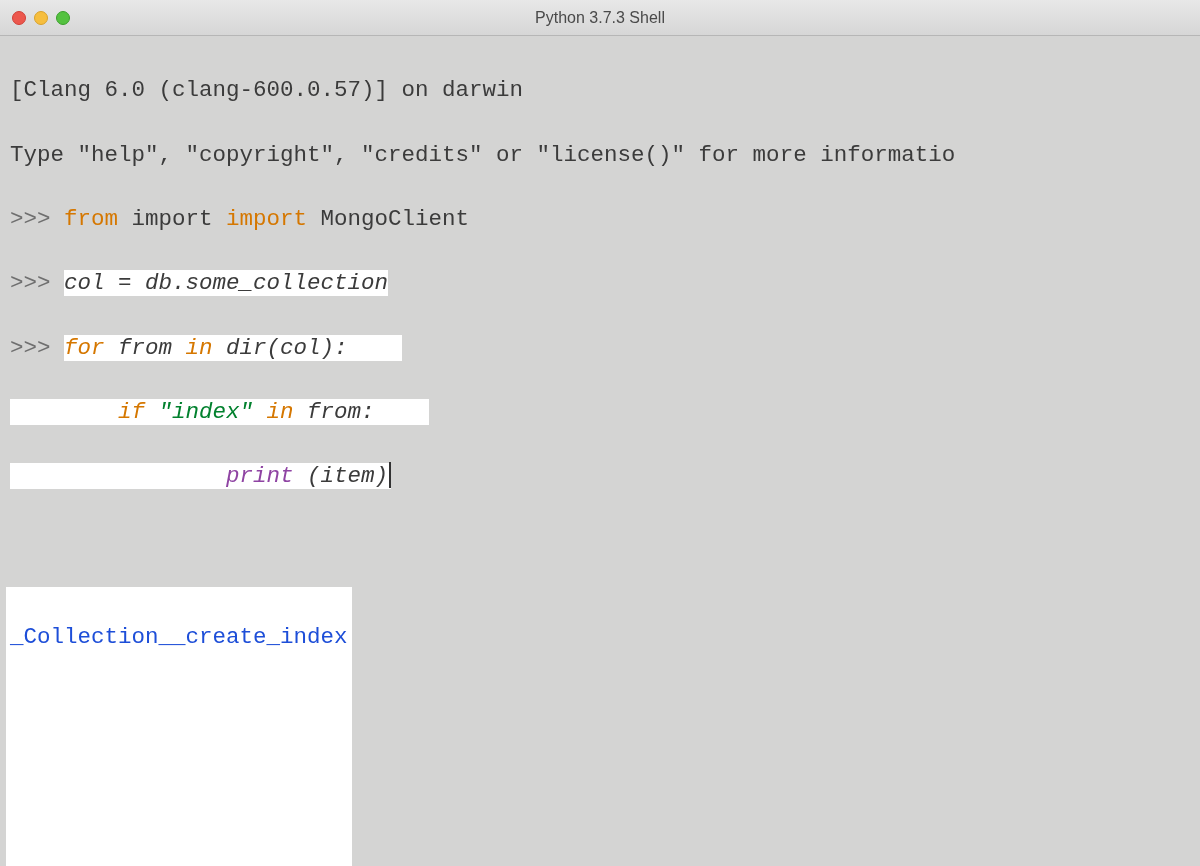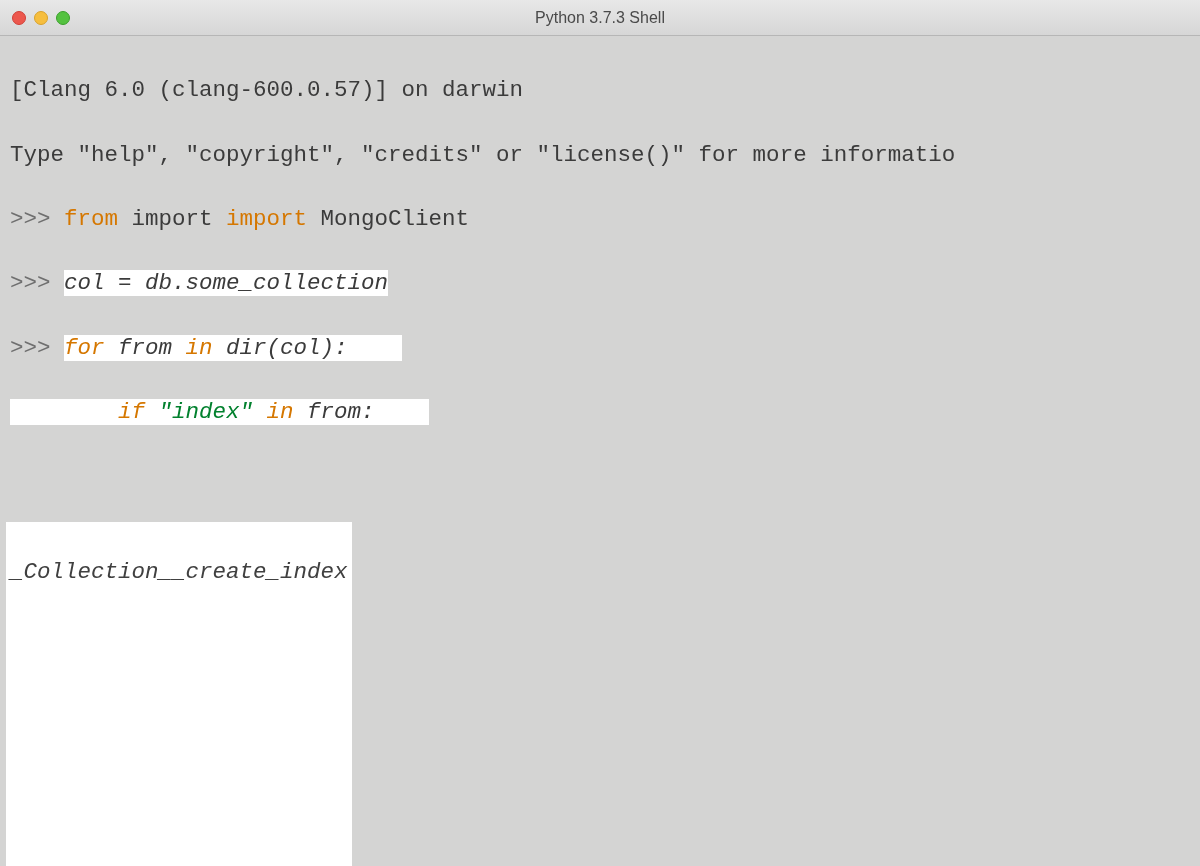"print (item)" span.line { html: none -> <span><span><span> </span><span>print</span><span> (item)</span><span></span></span></span> }
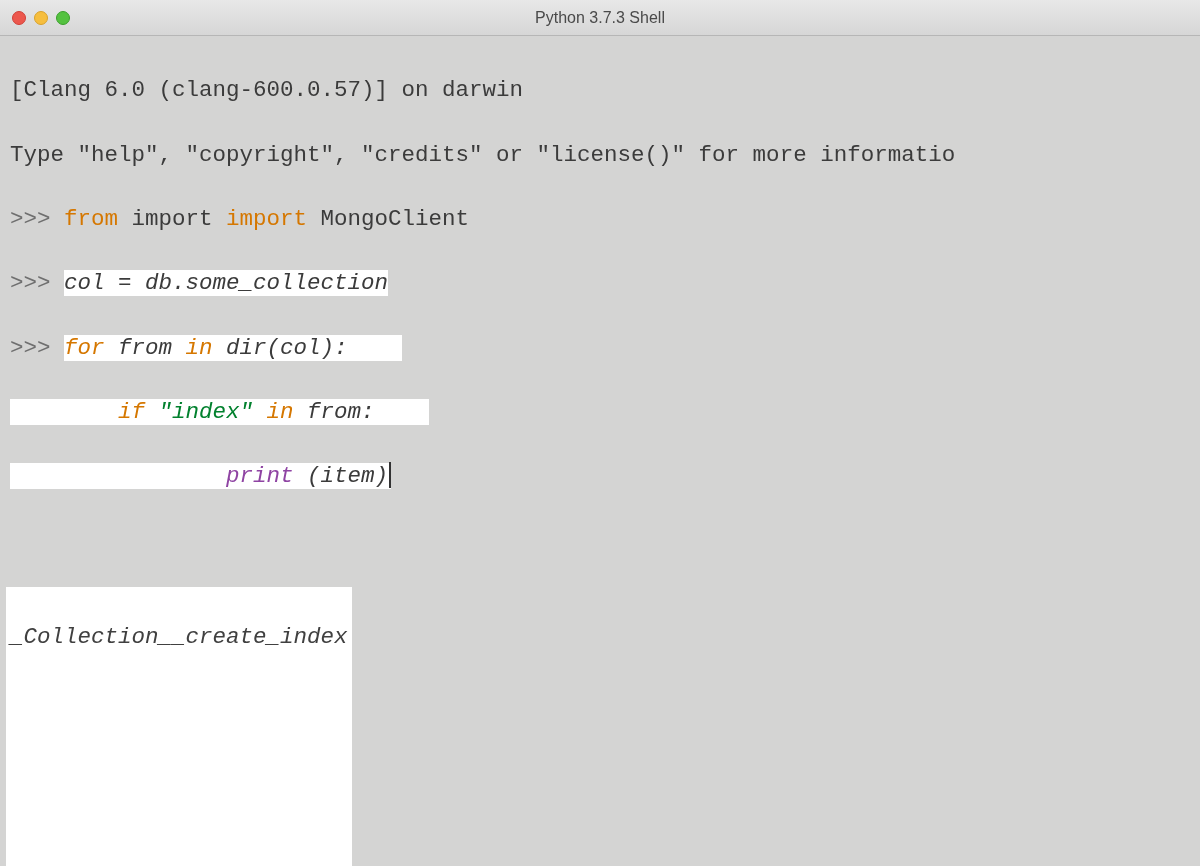"_Collection__create_index" .output { color: #404040 -> #1d4ed8; font-style: italic -> none }
